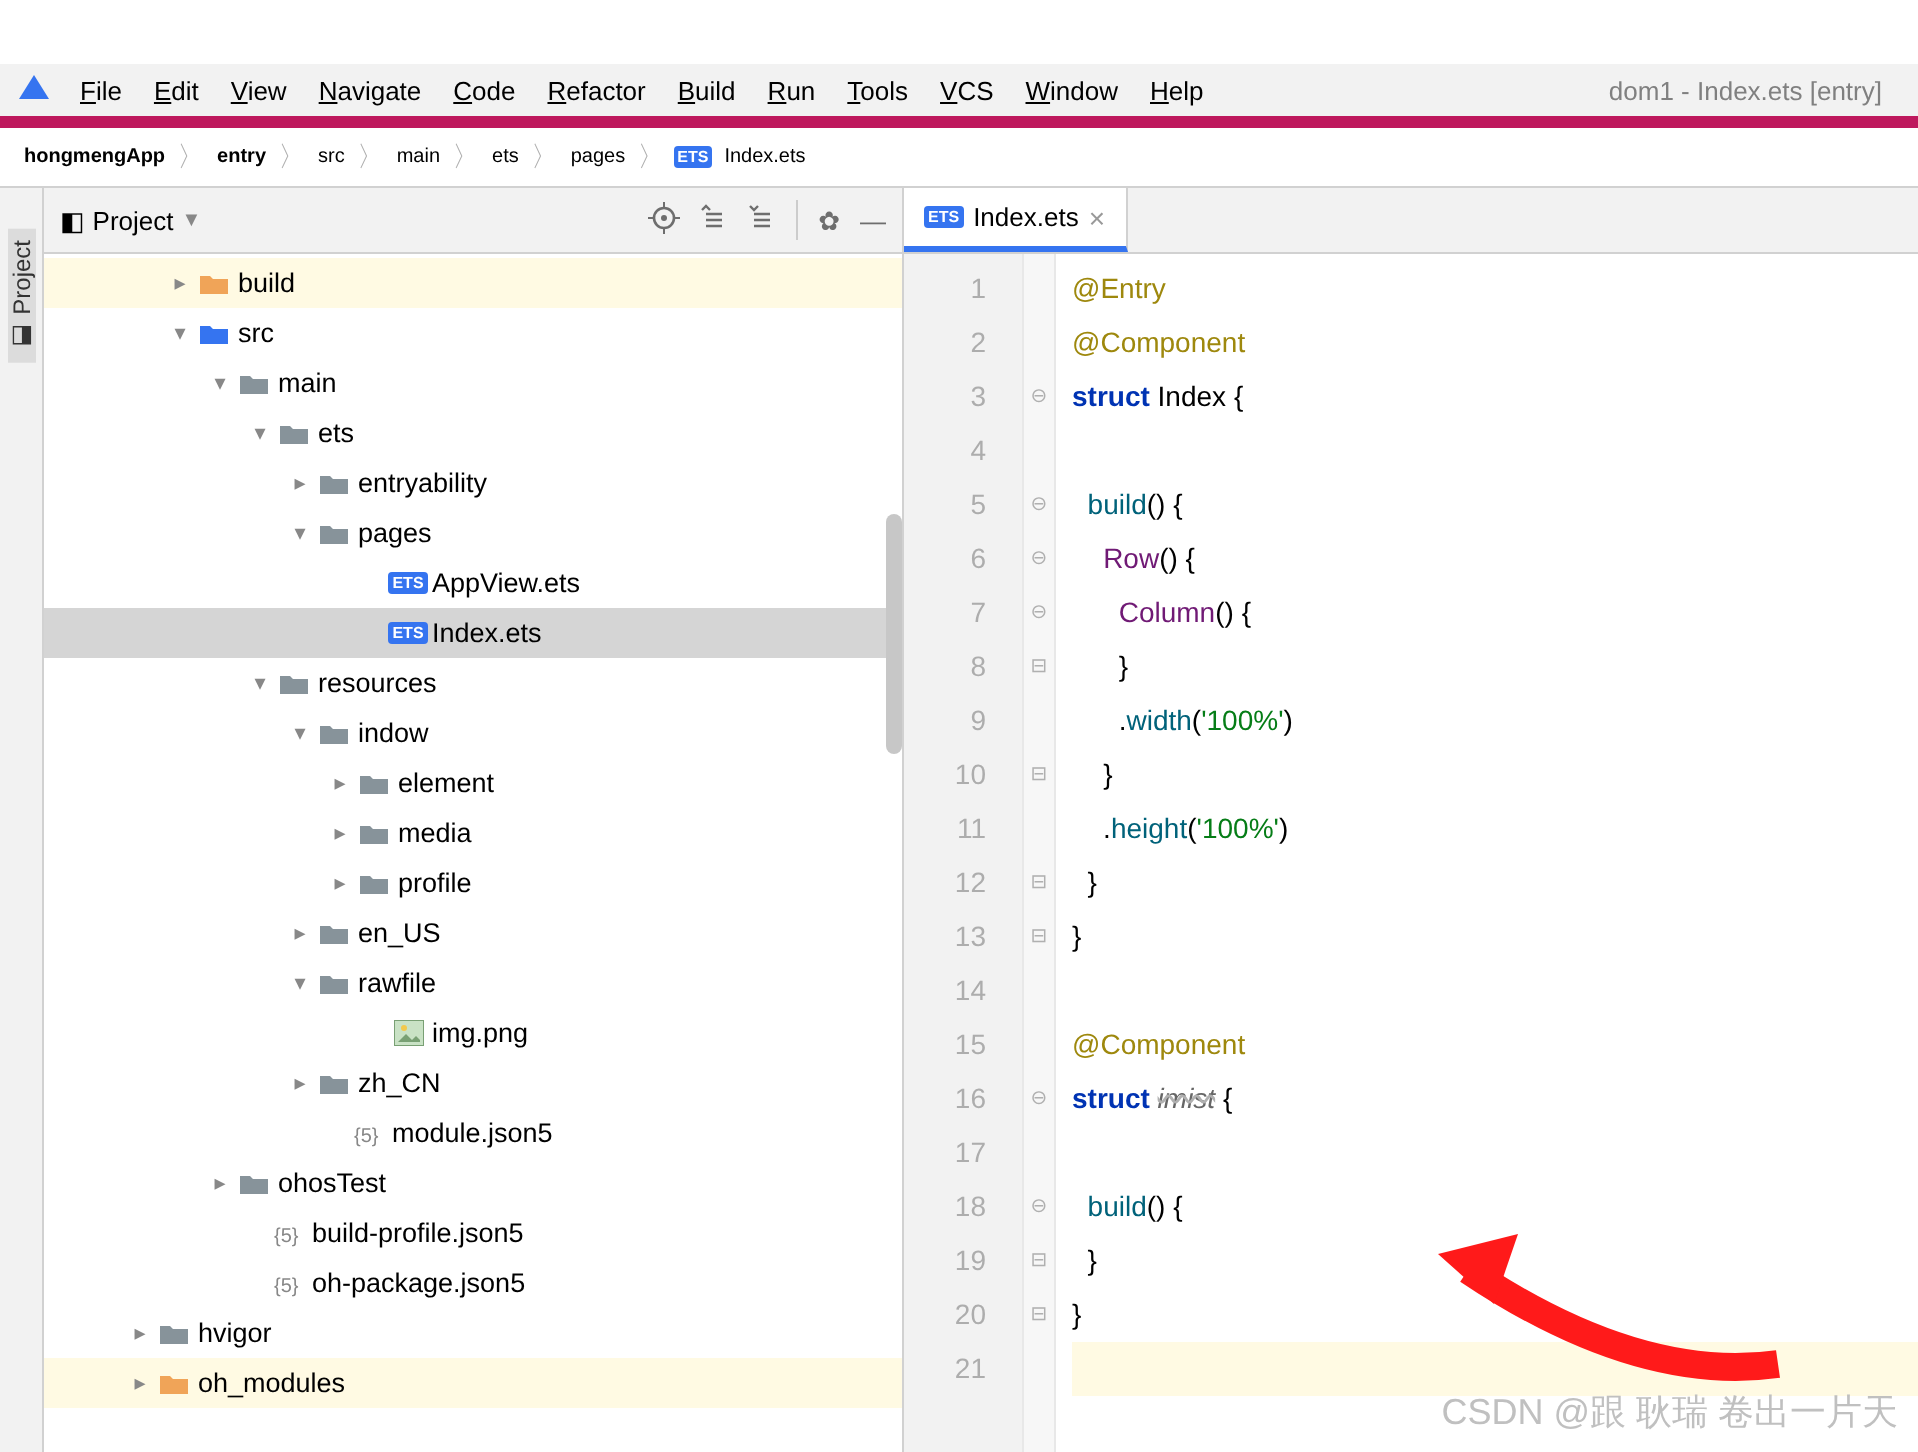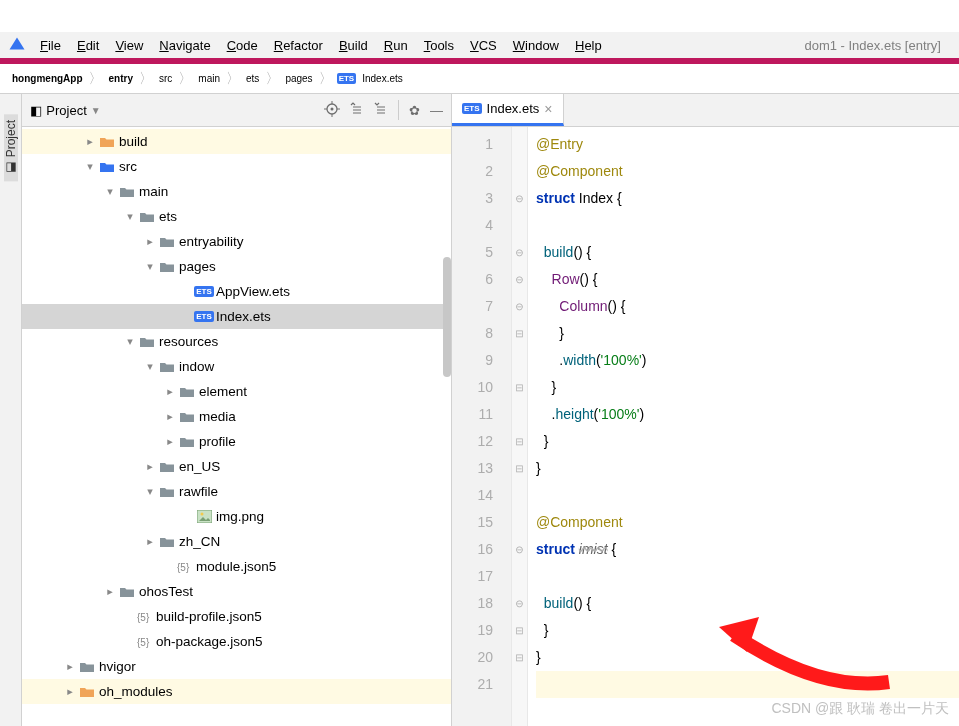"CSDN @跟 耿瑞 卷出一片天" .watermark { font-size: 14px -> 18px }
